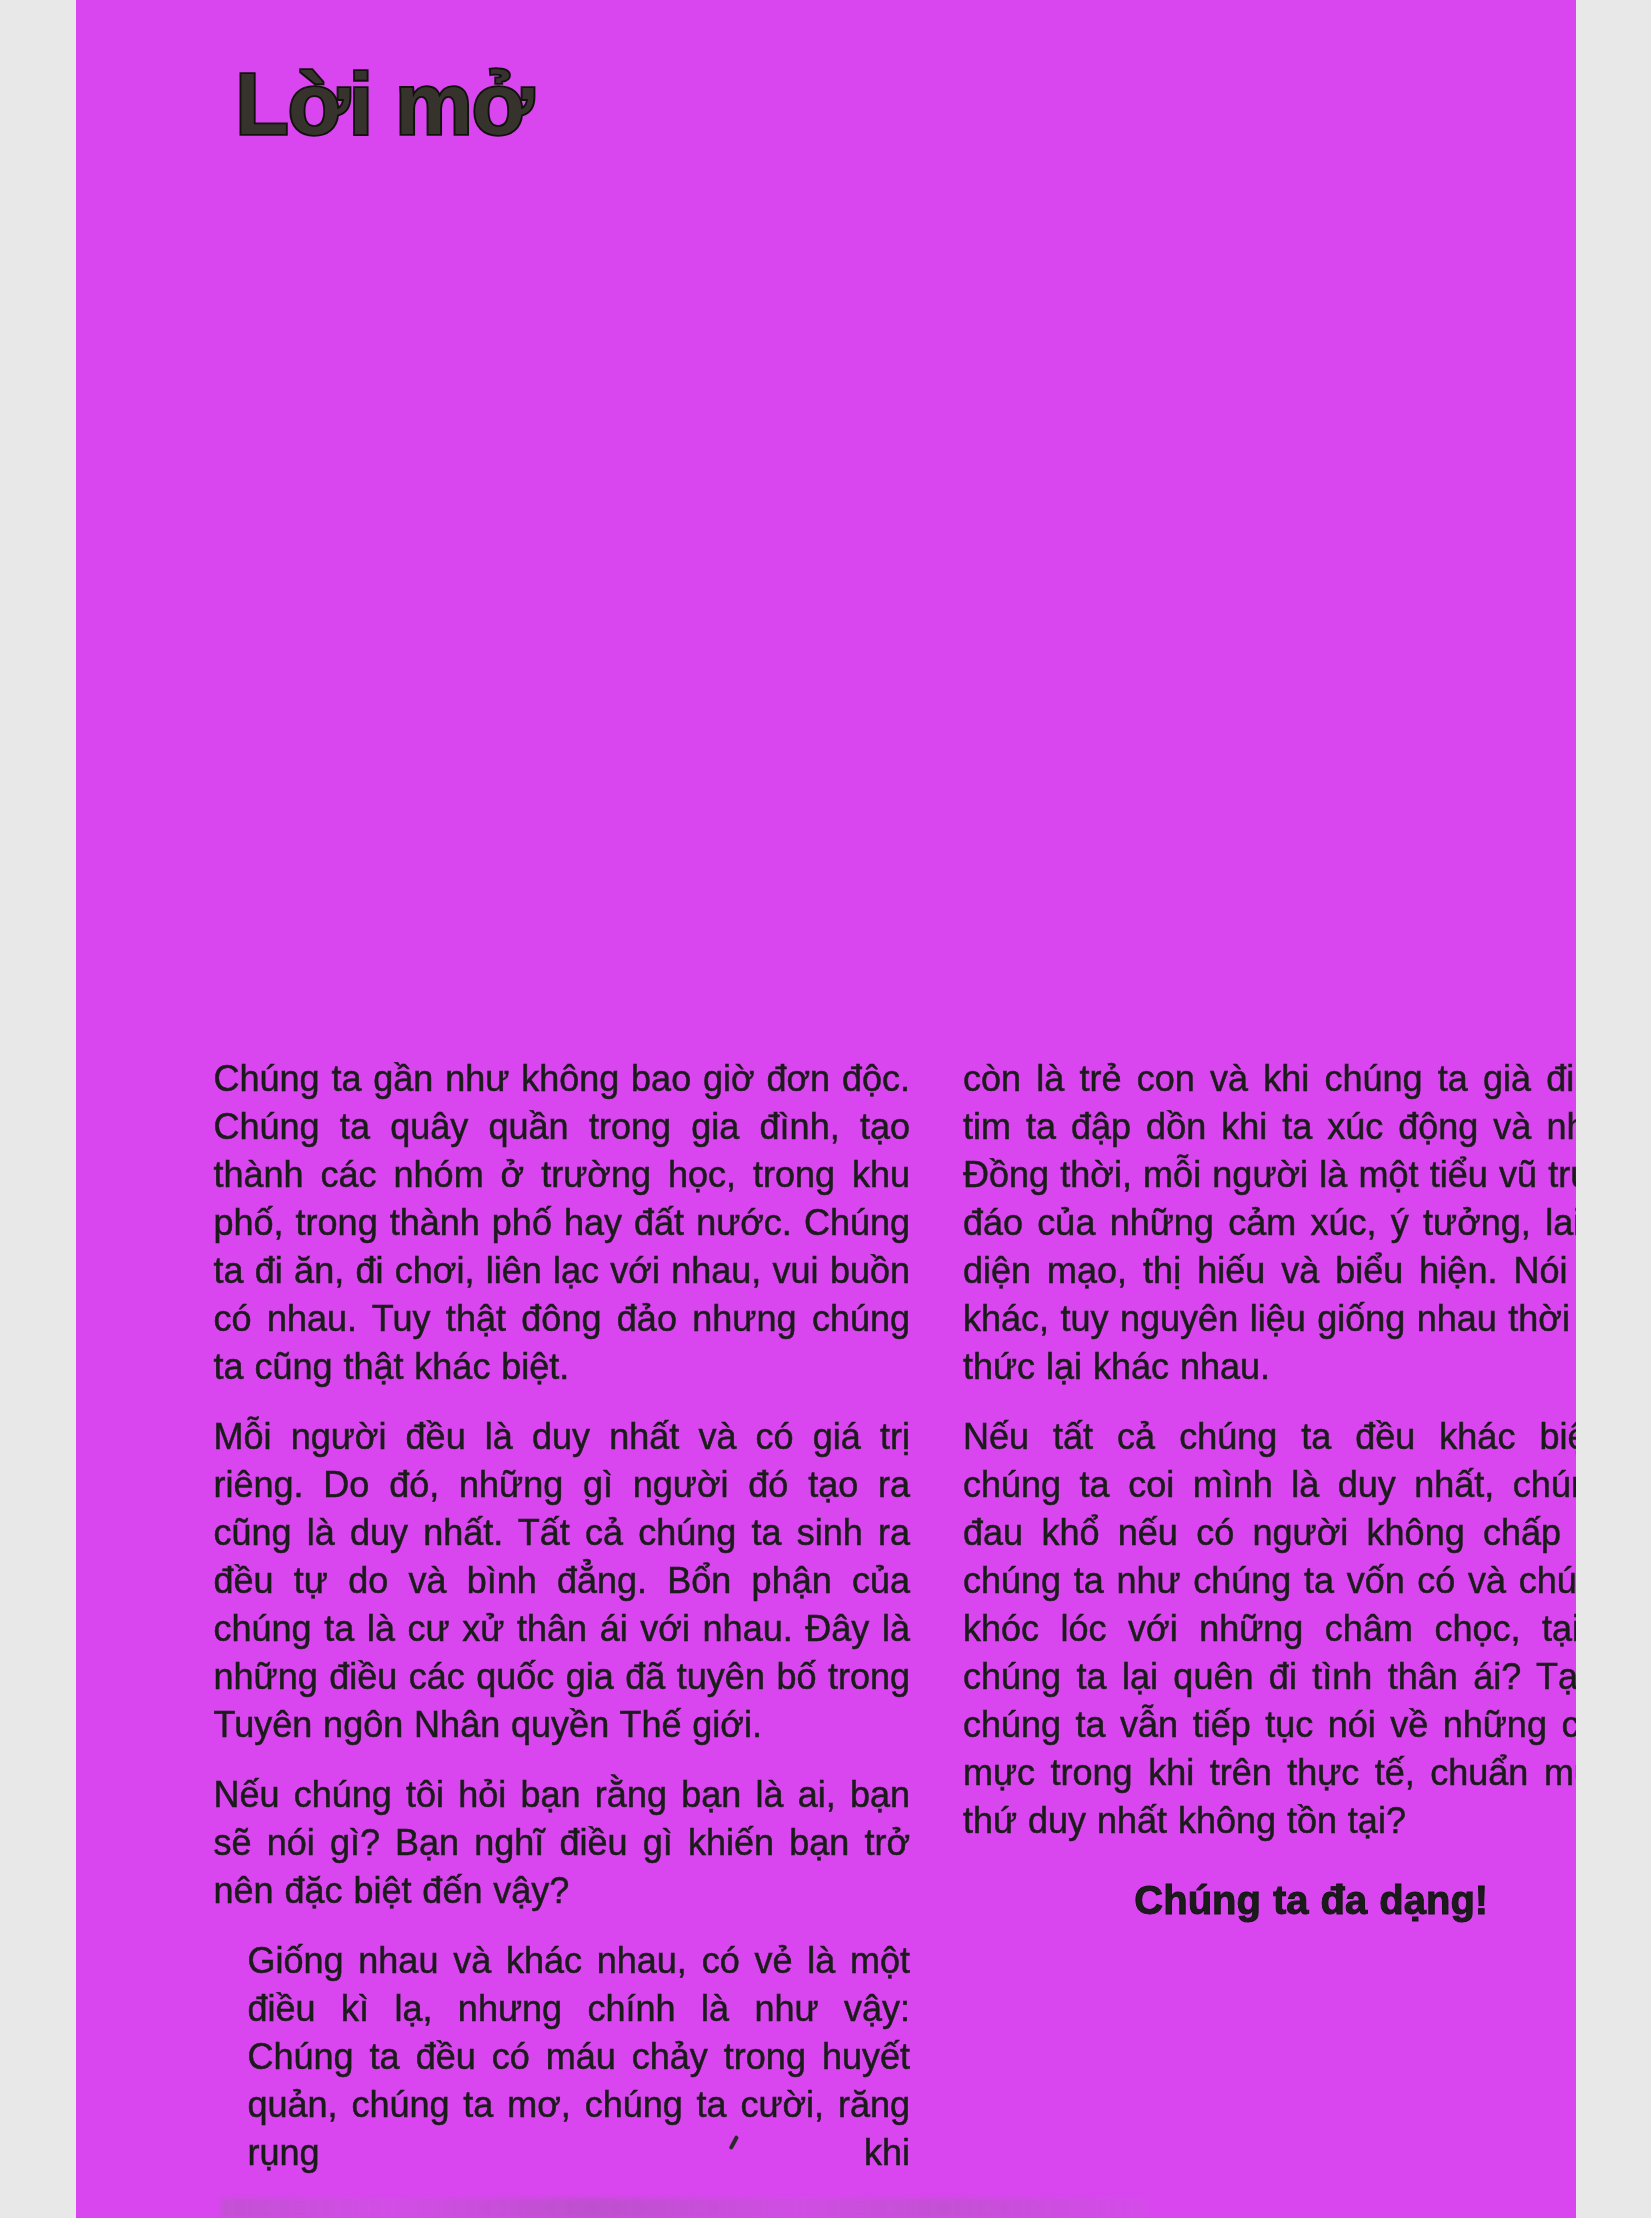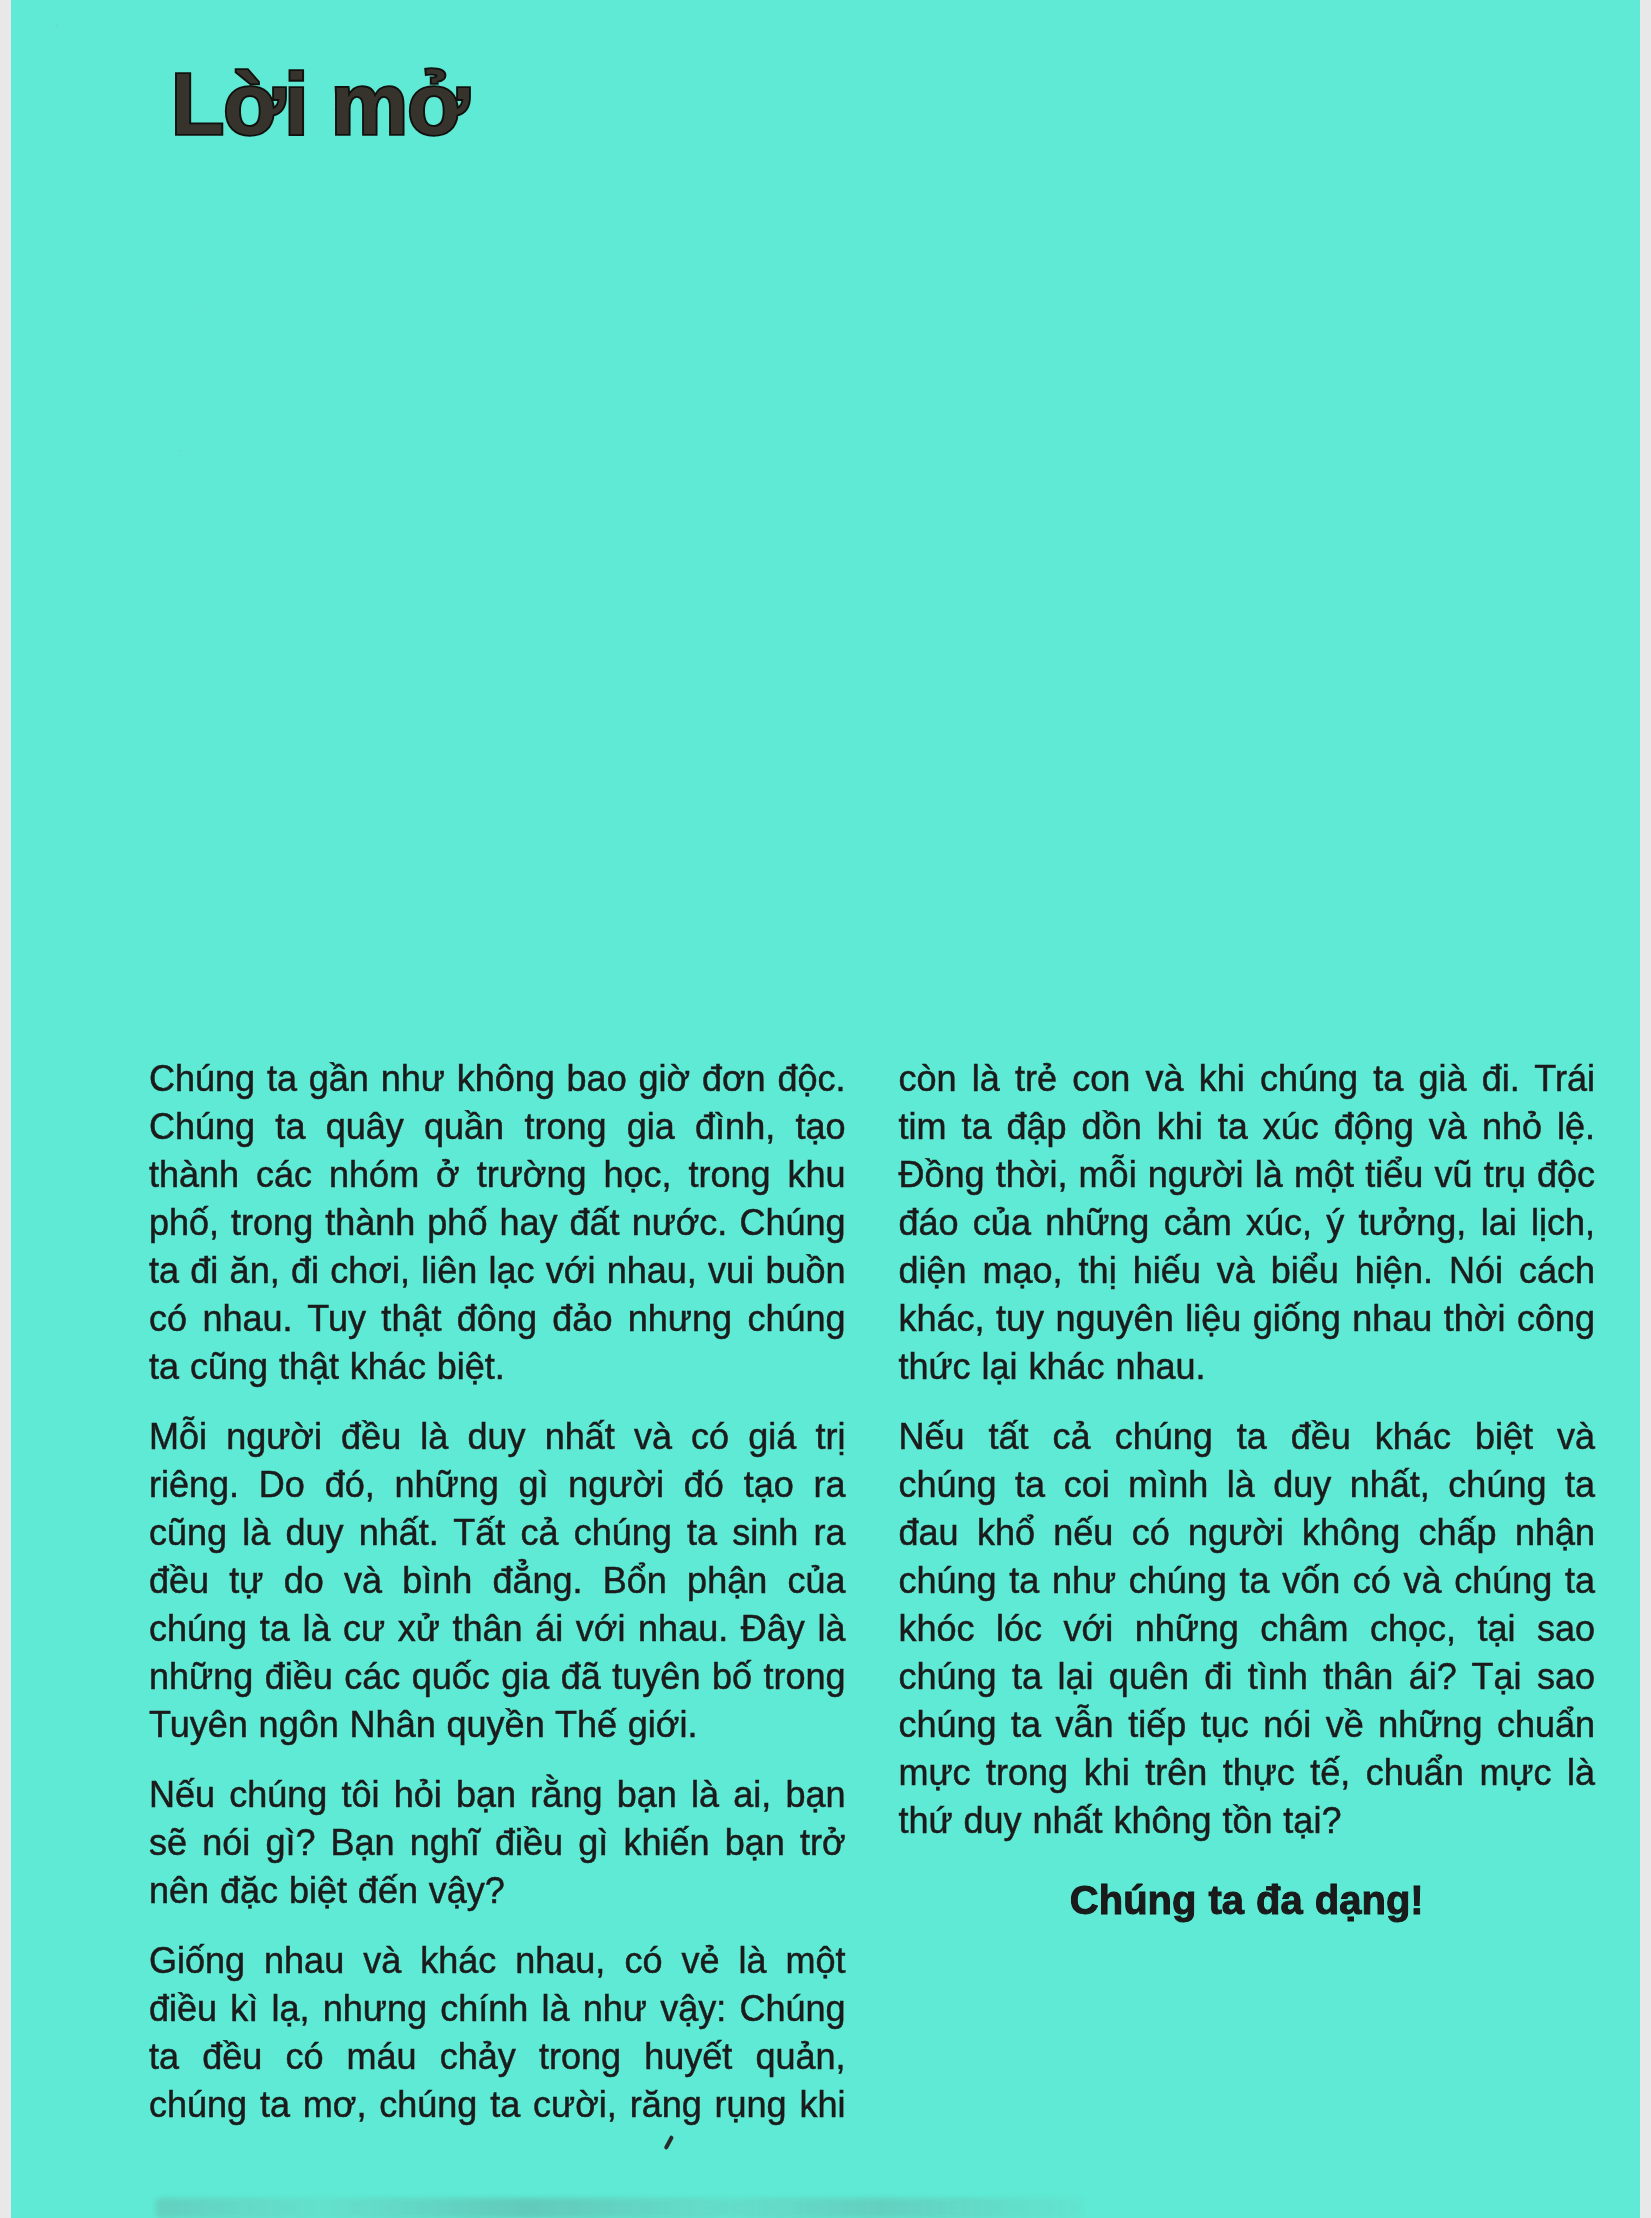"Lời mở" .page { background: #5eead4 -> #d946ef; width: 1629px -> 1500px }
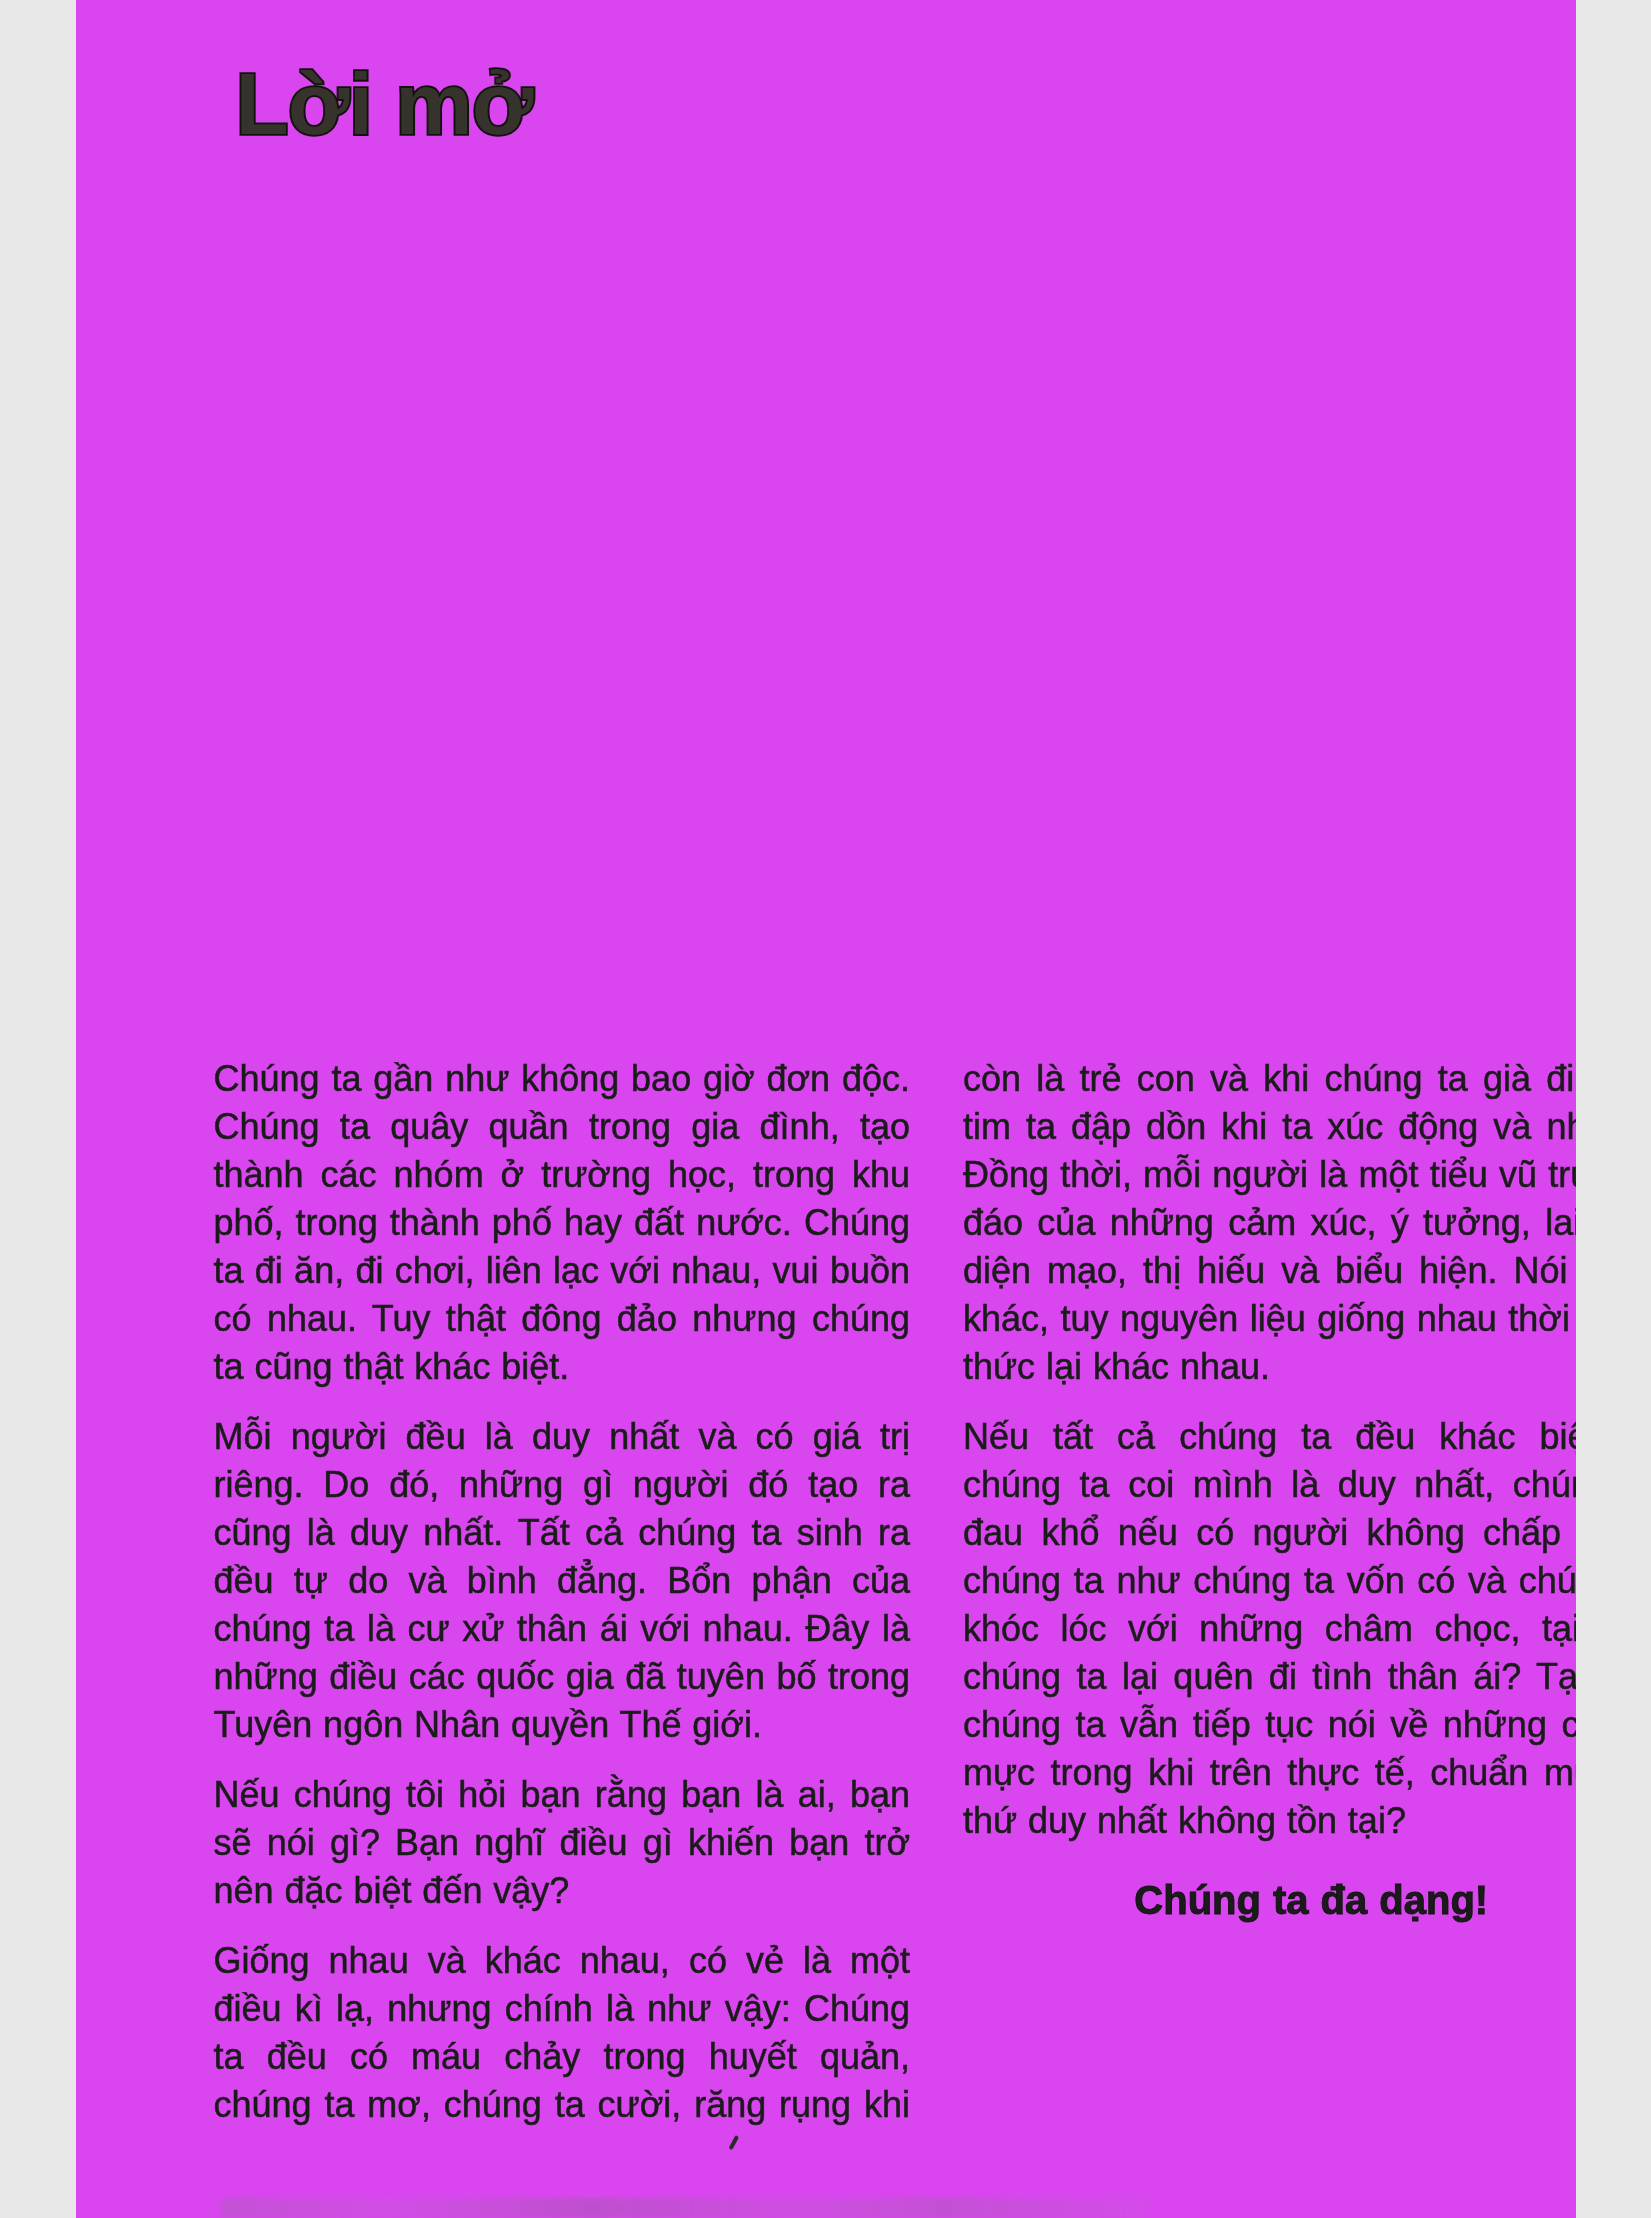"Giống nhau và khác nhau," .col p.cont-out { margin-left: none -> 34px }
